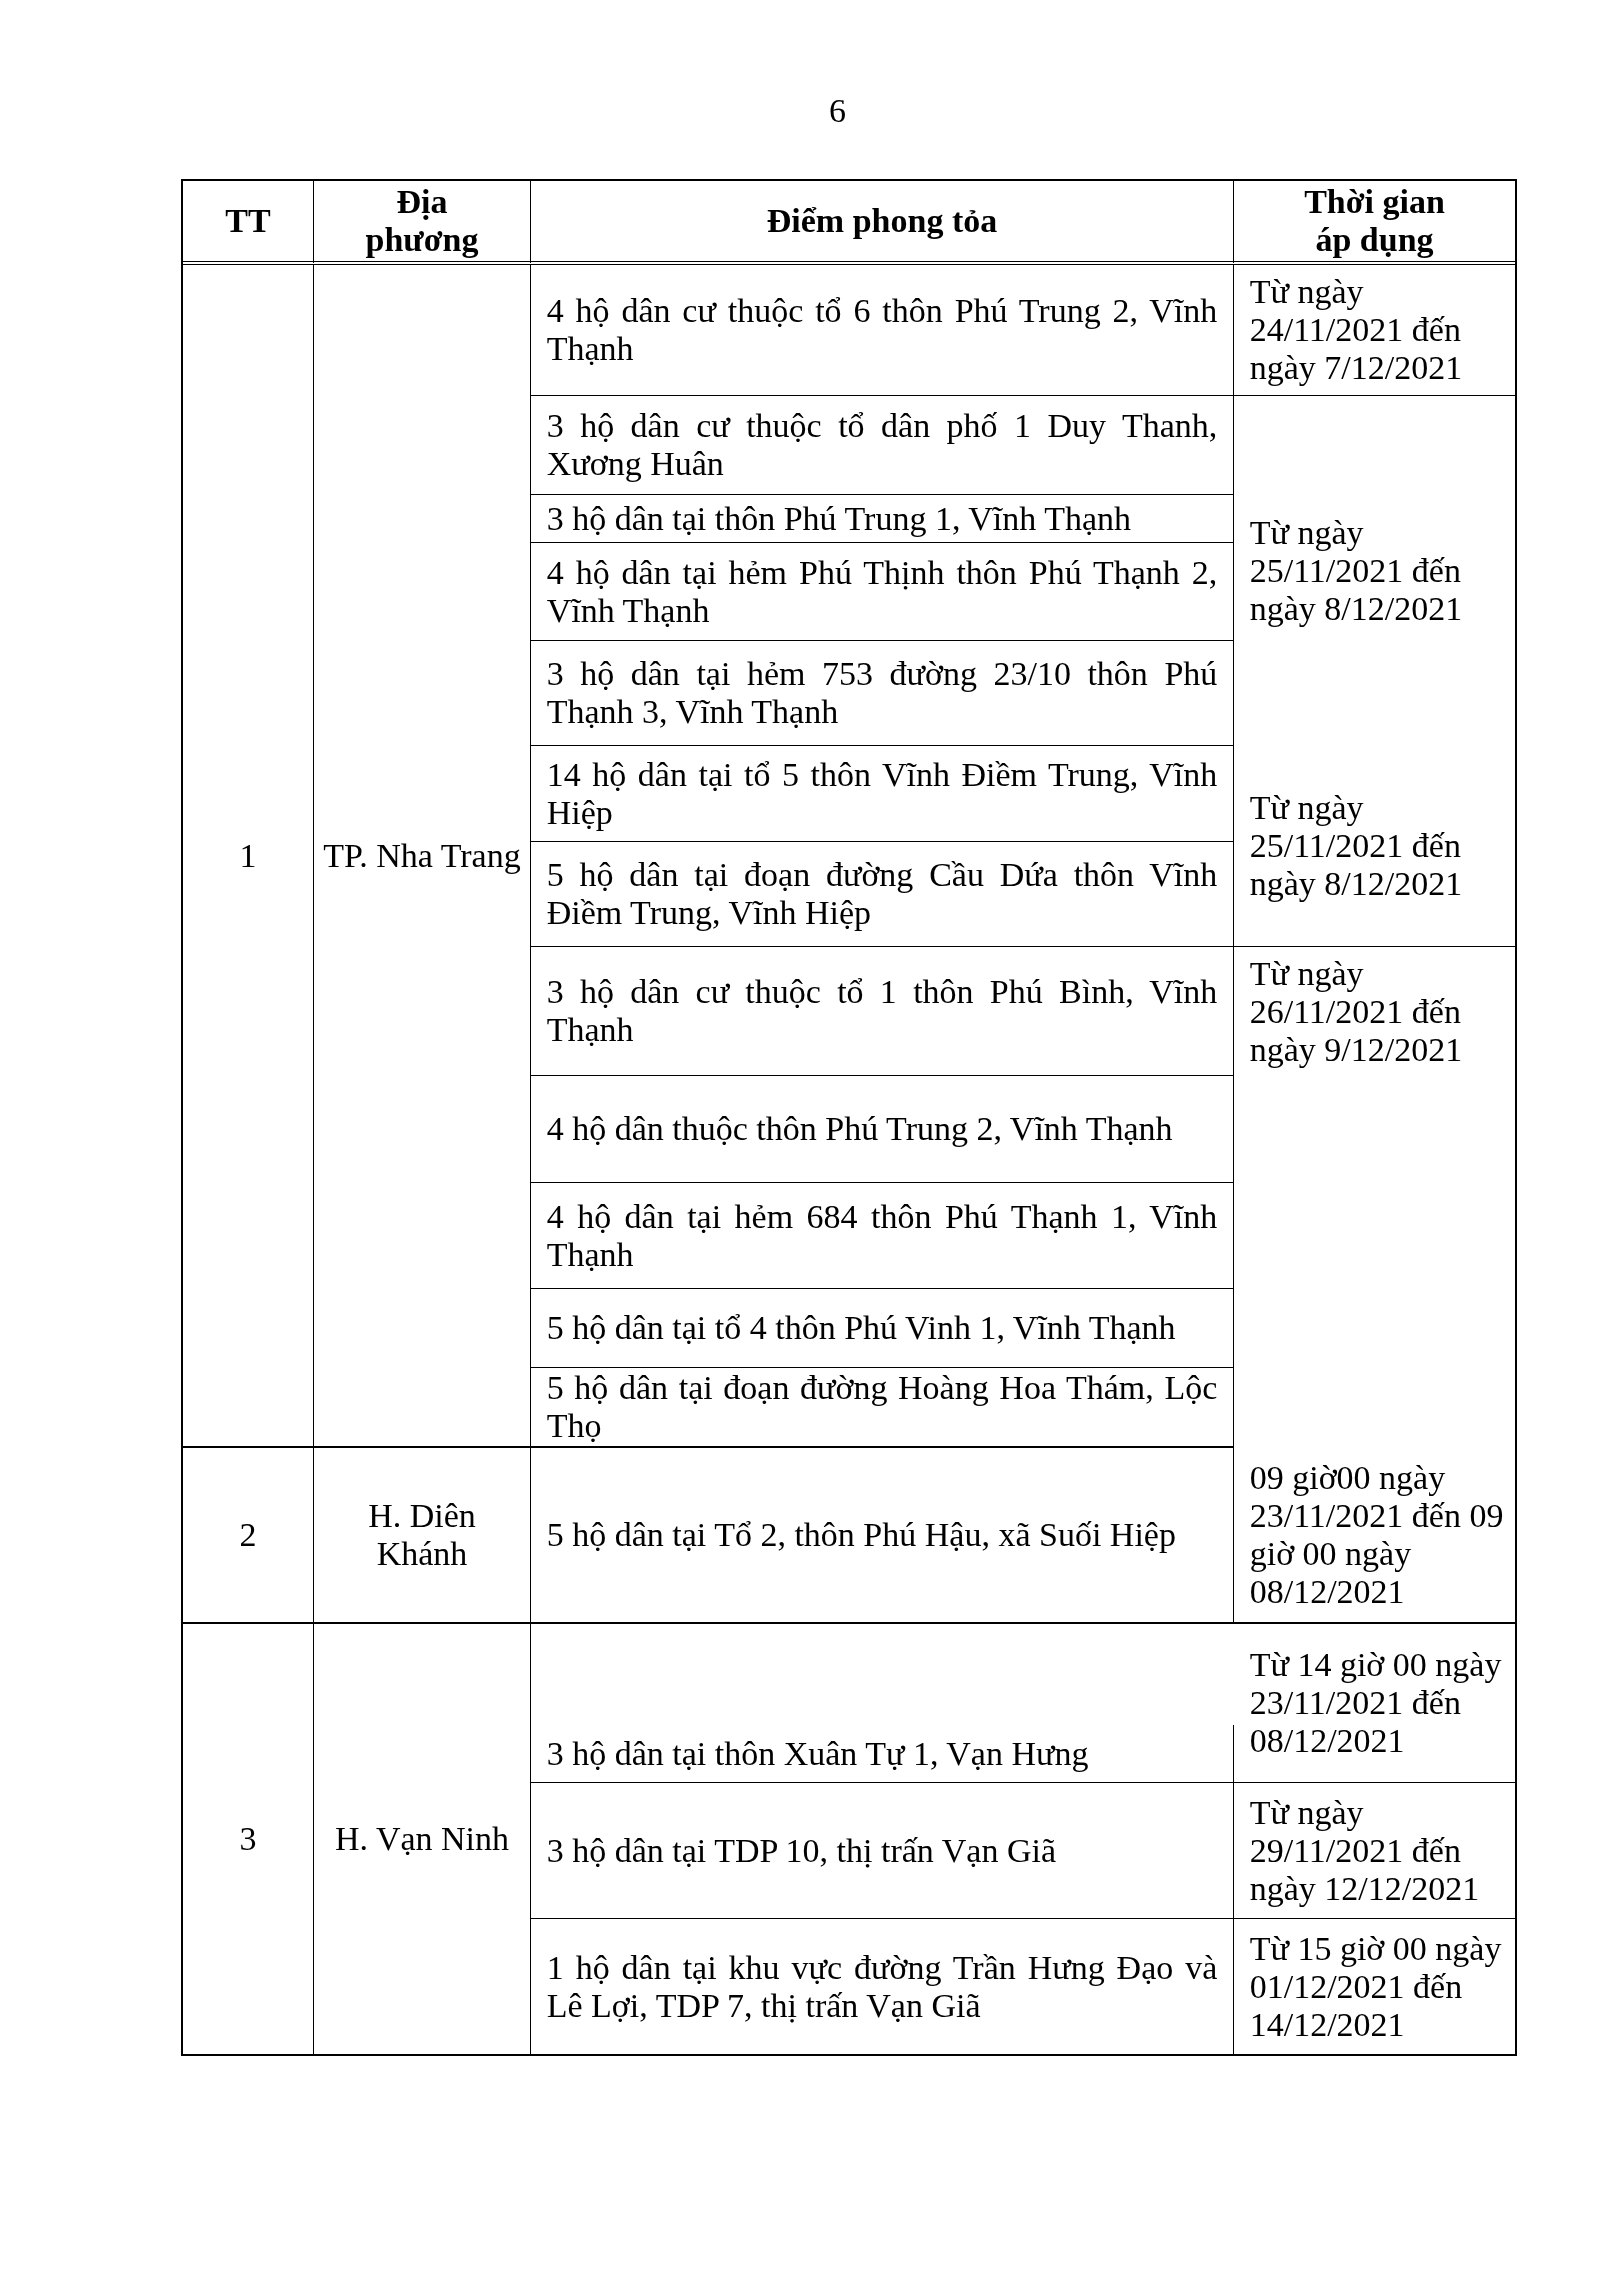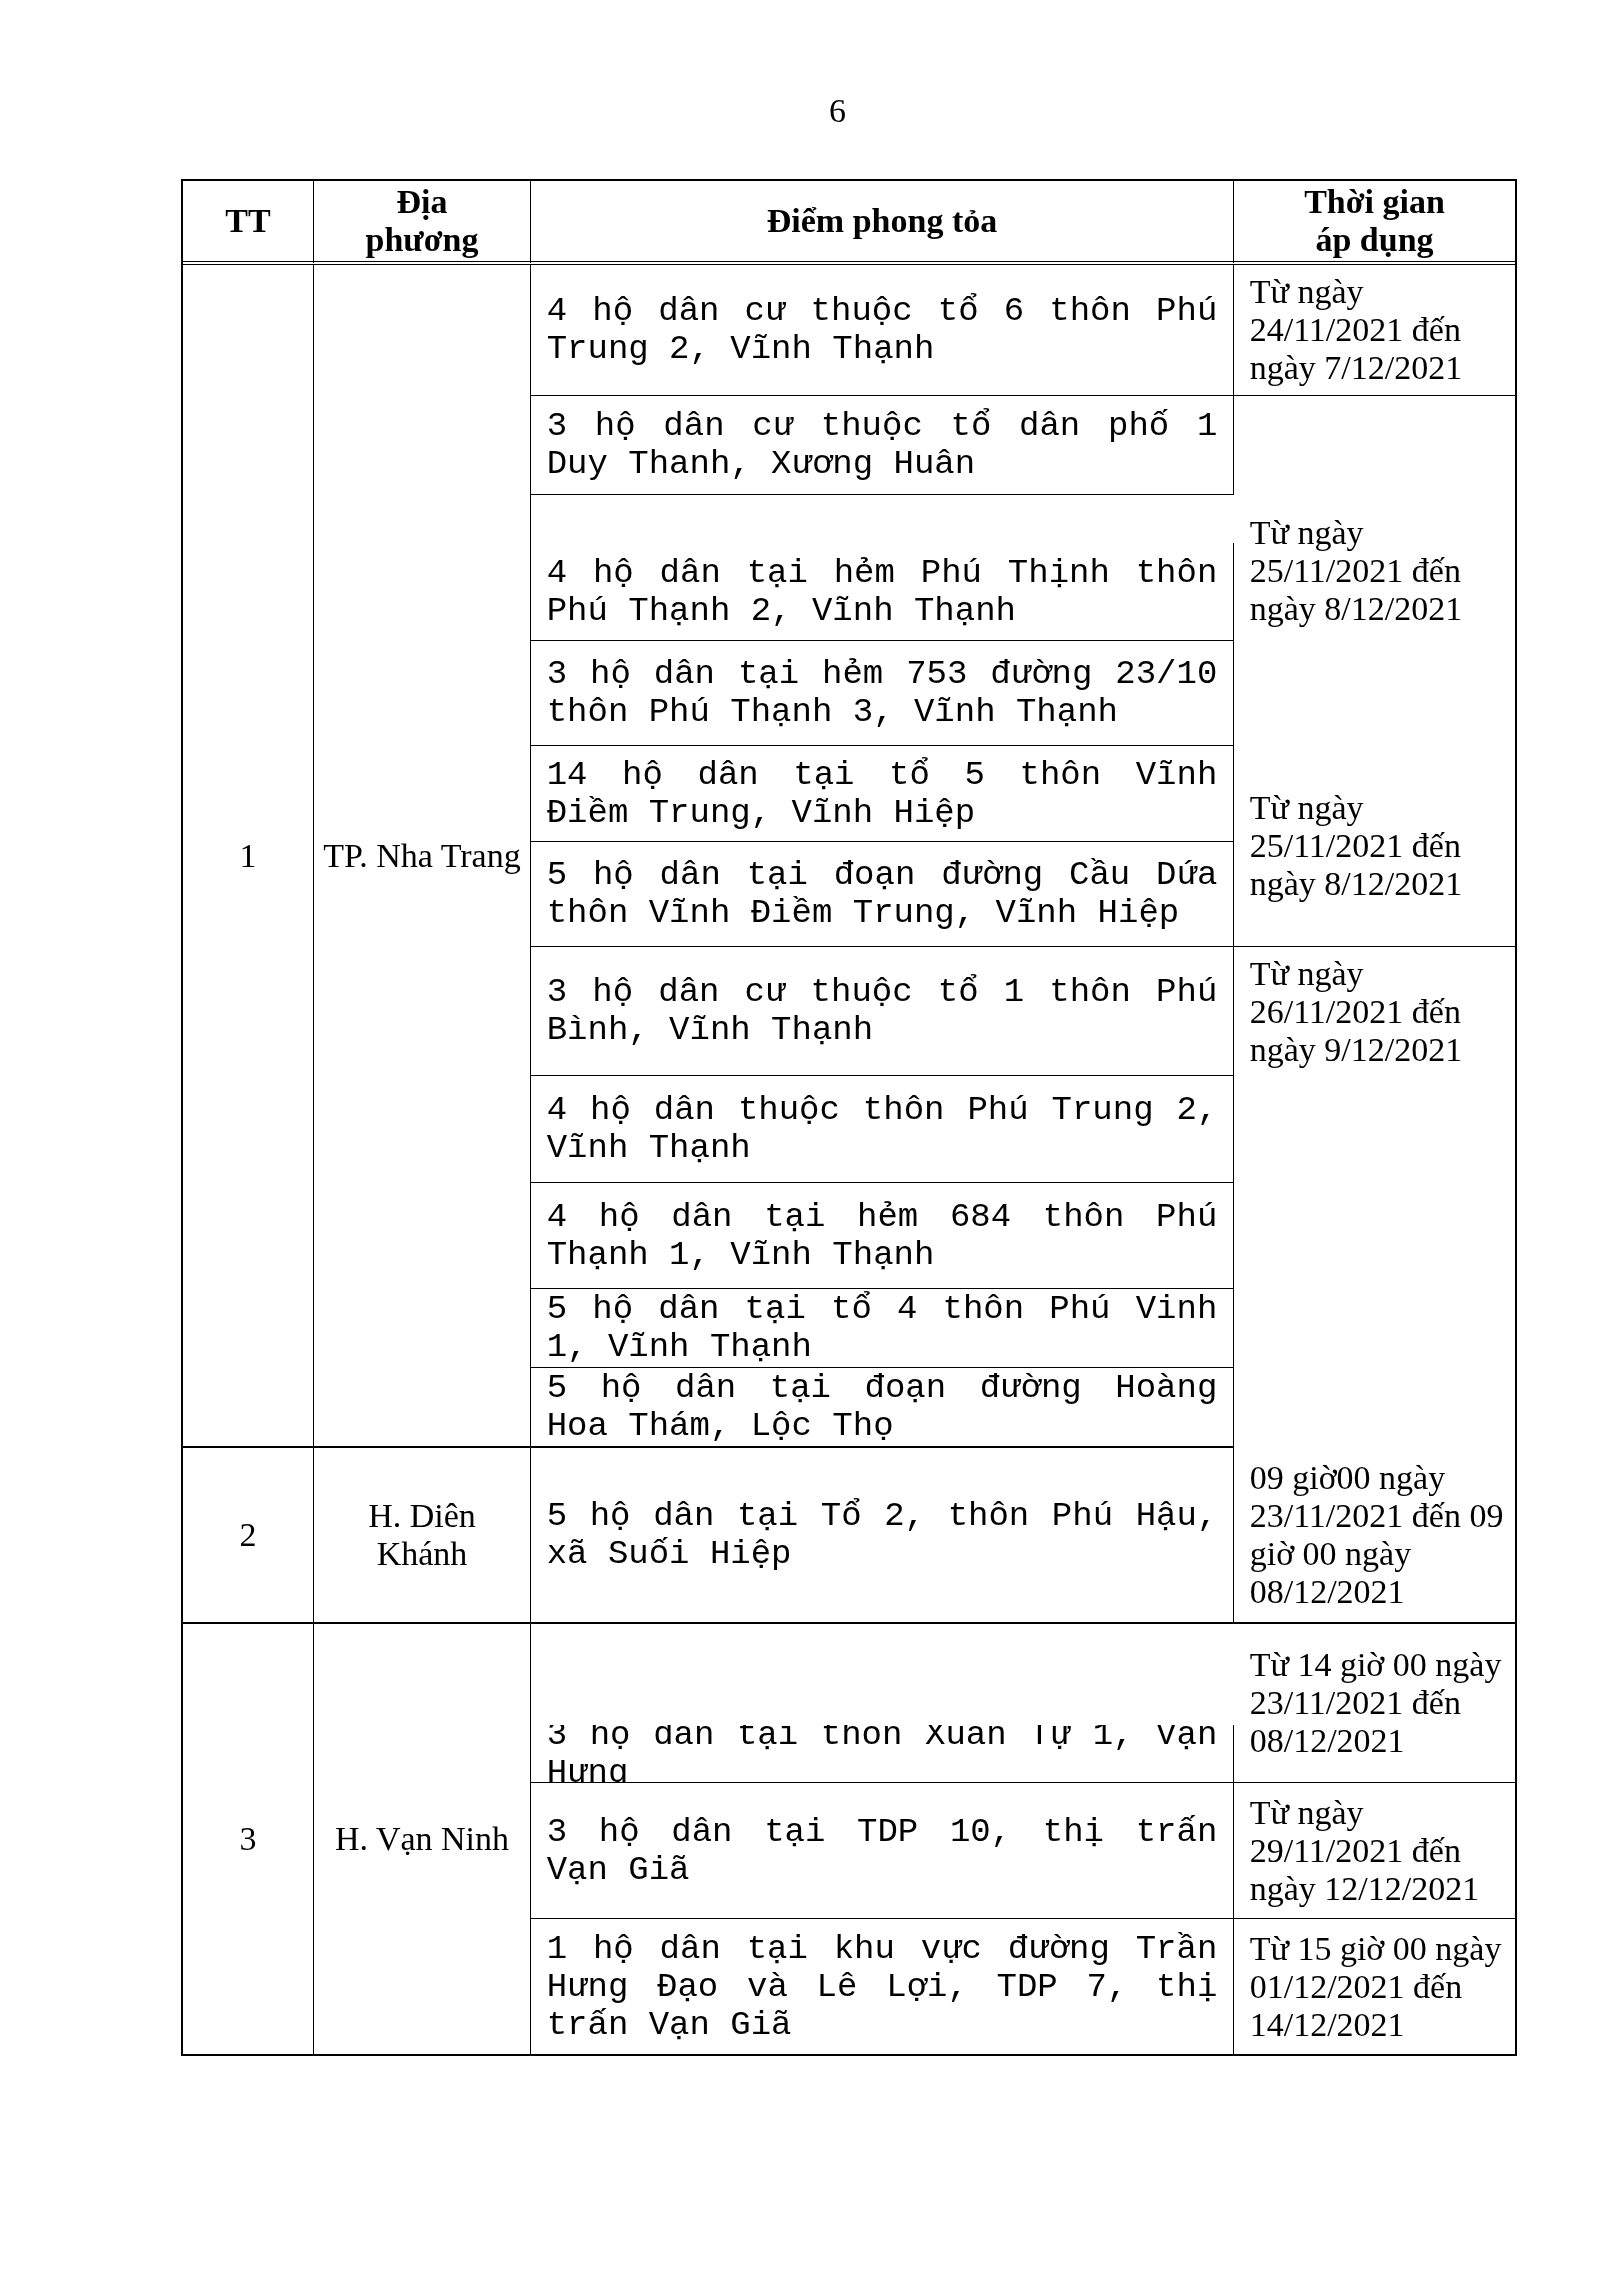"4 hộ dân cư thuộc" .point { font-family: Liberation Mono, monospace -> none }
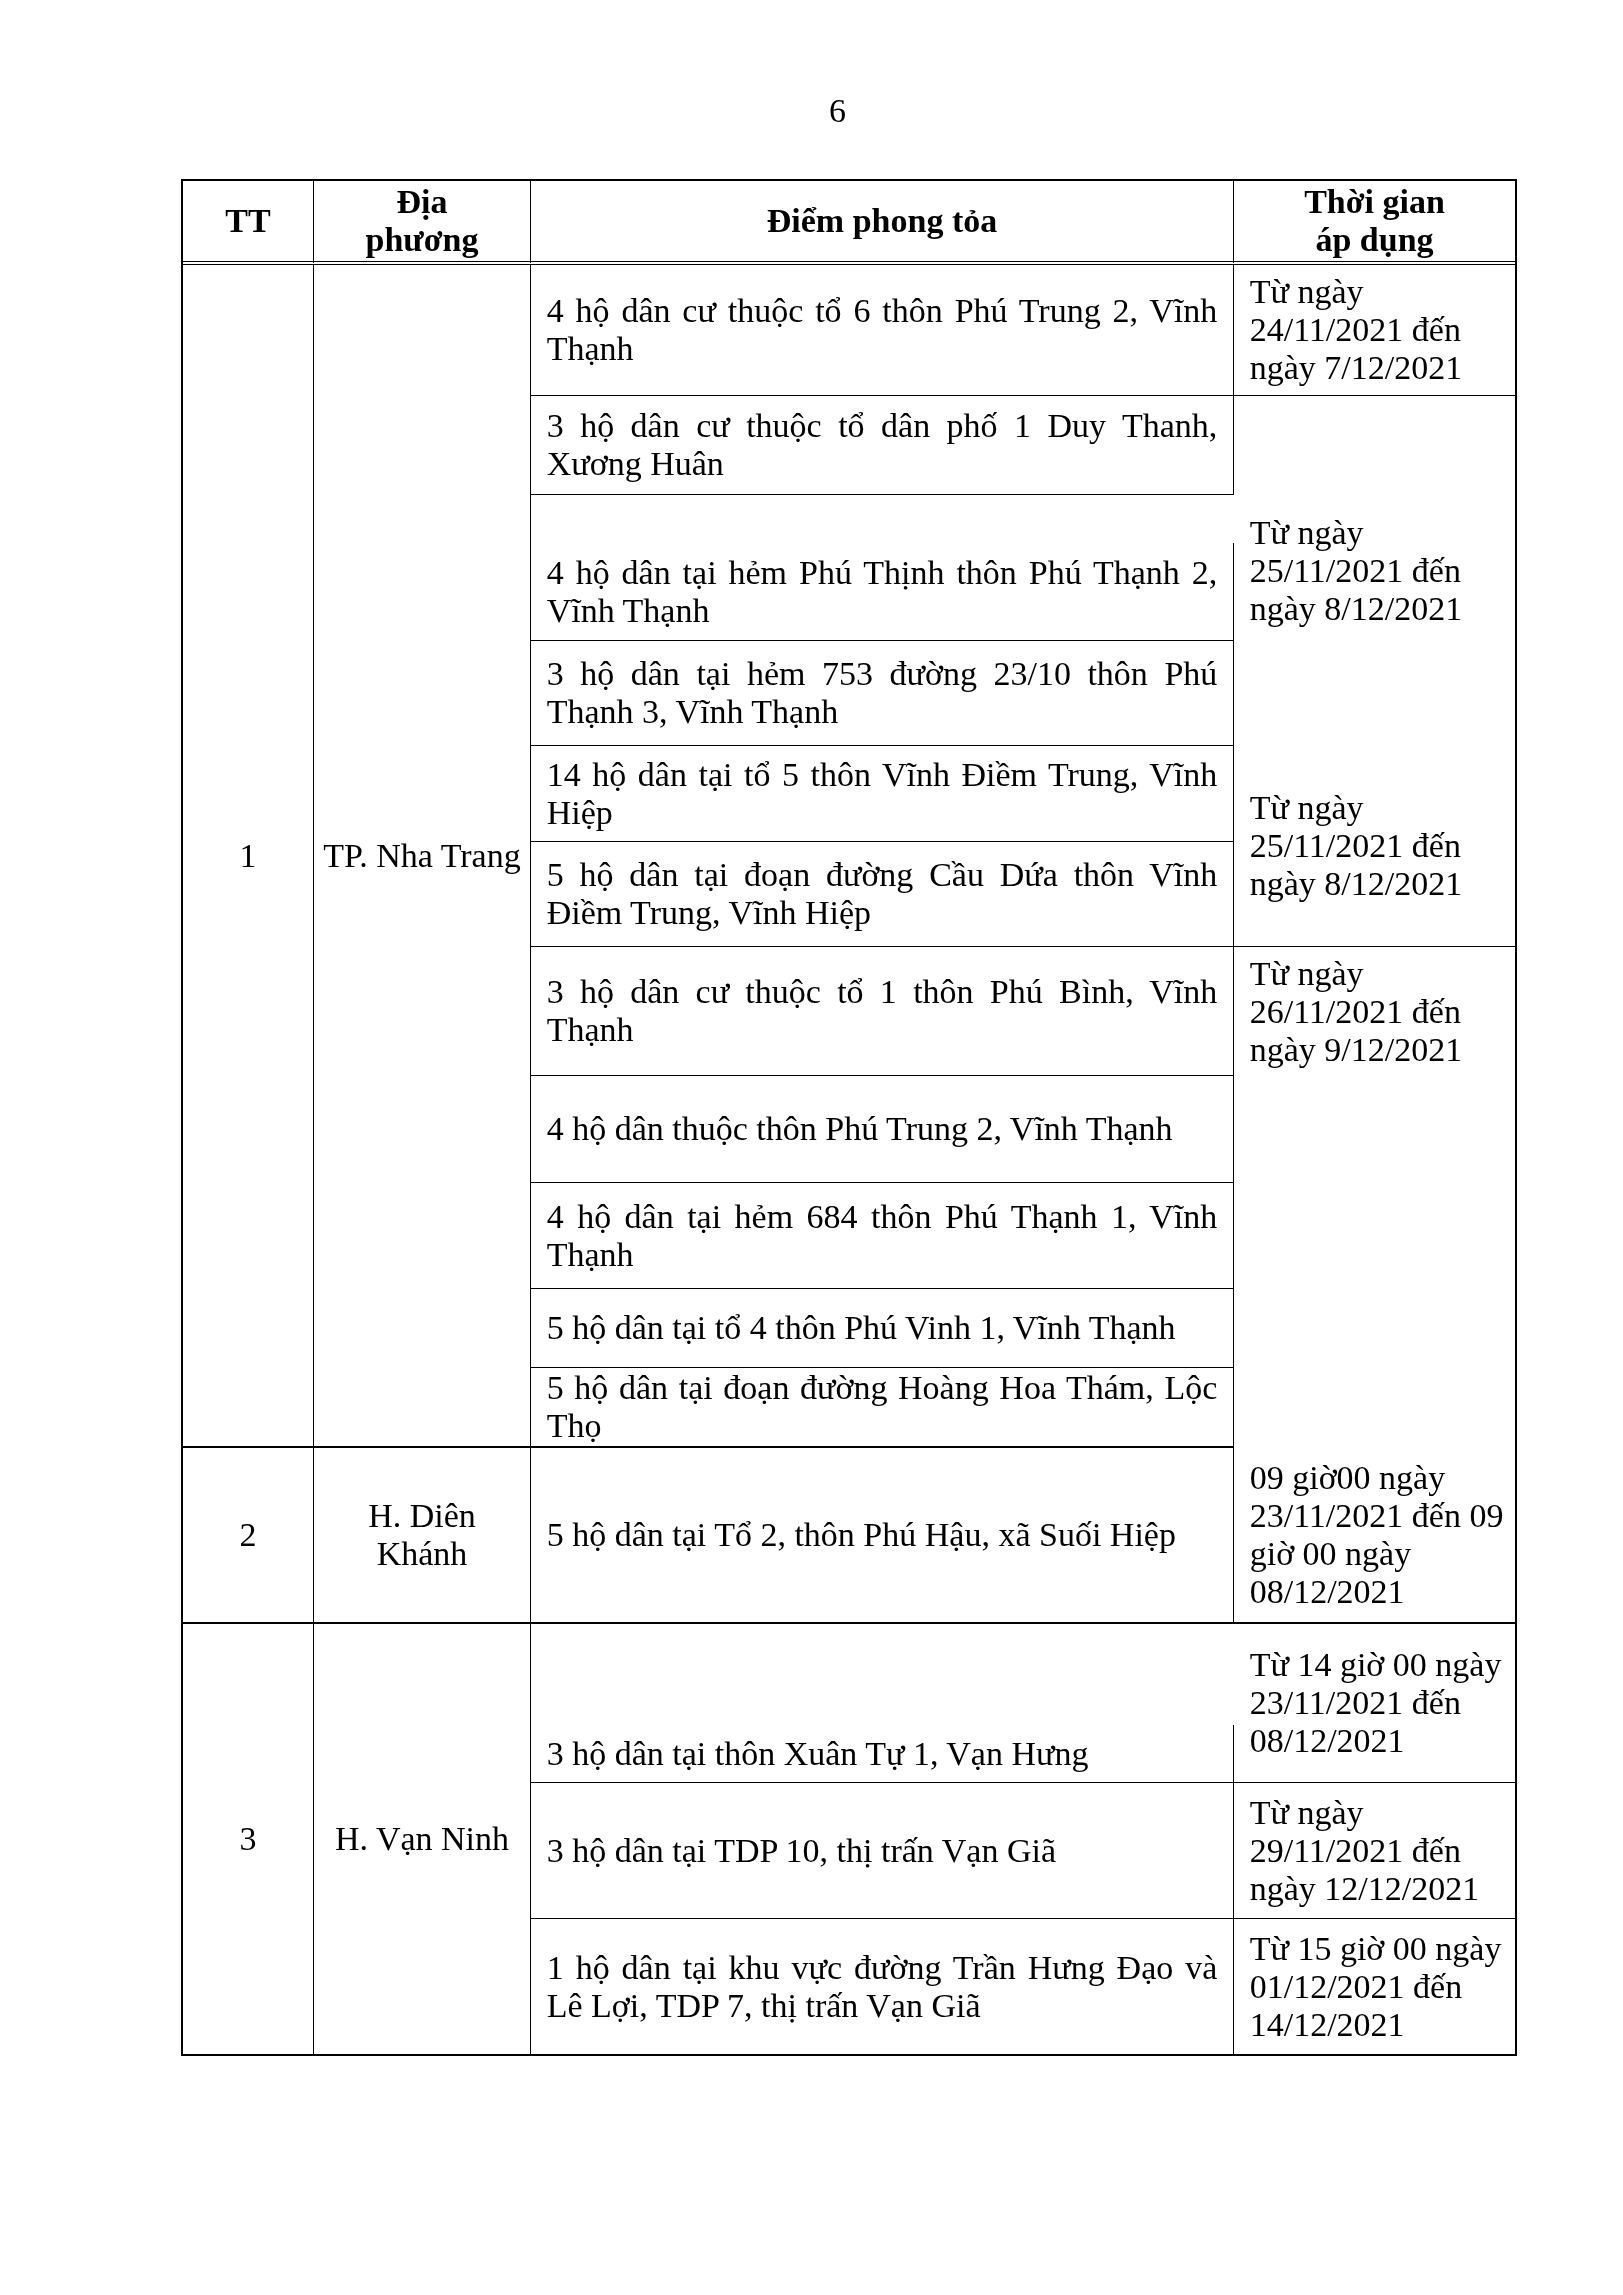"3 hộ dân tại thôn Phú" div.cell { html: none -> <div> <span>3 hộ dân tại thôn Phú Trung 1, Vĩnh Thạnh</span> </div> }
